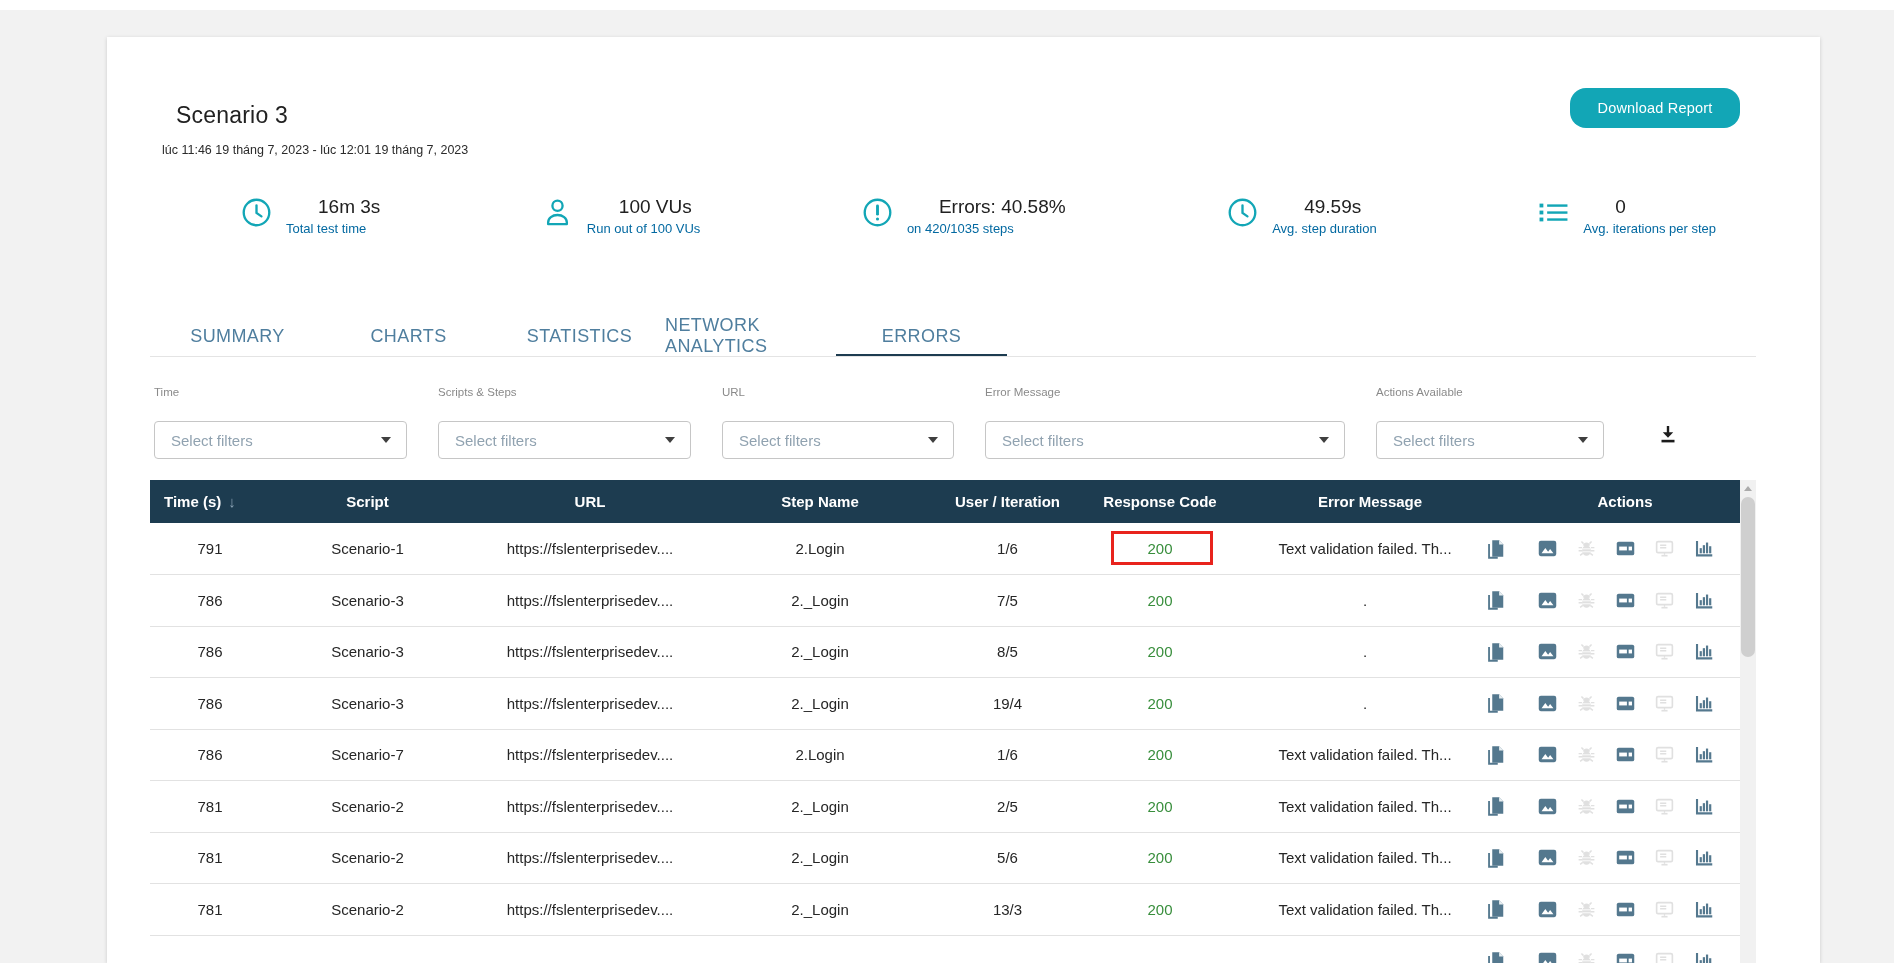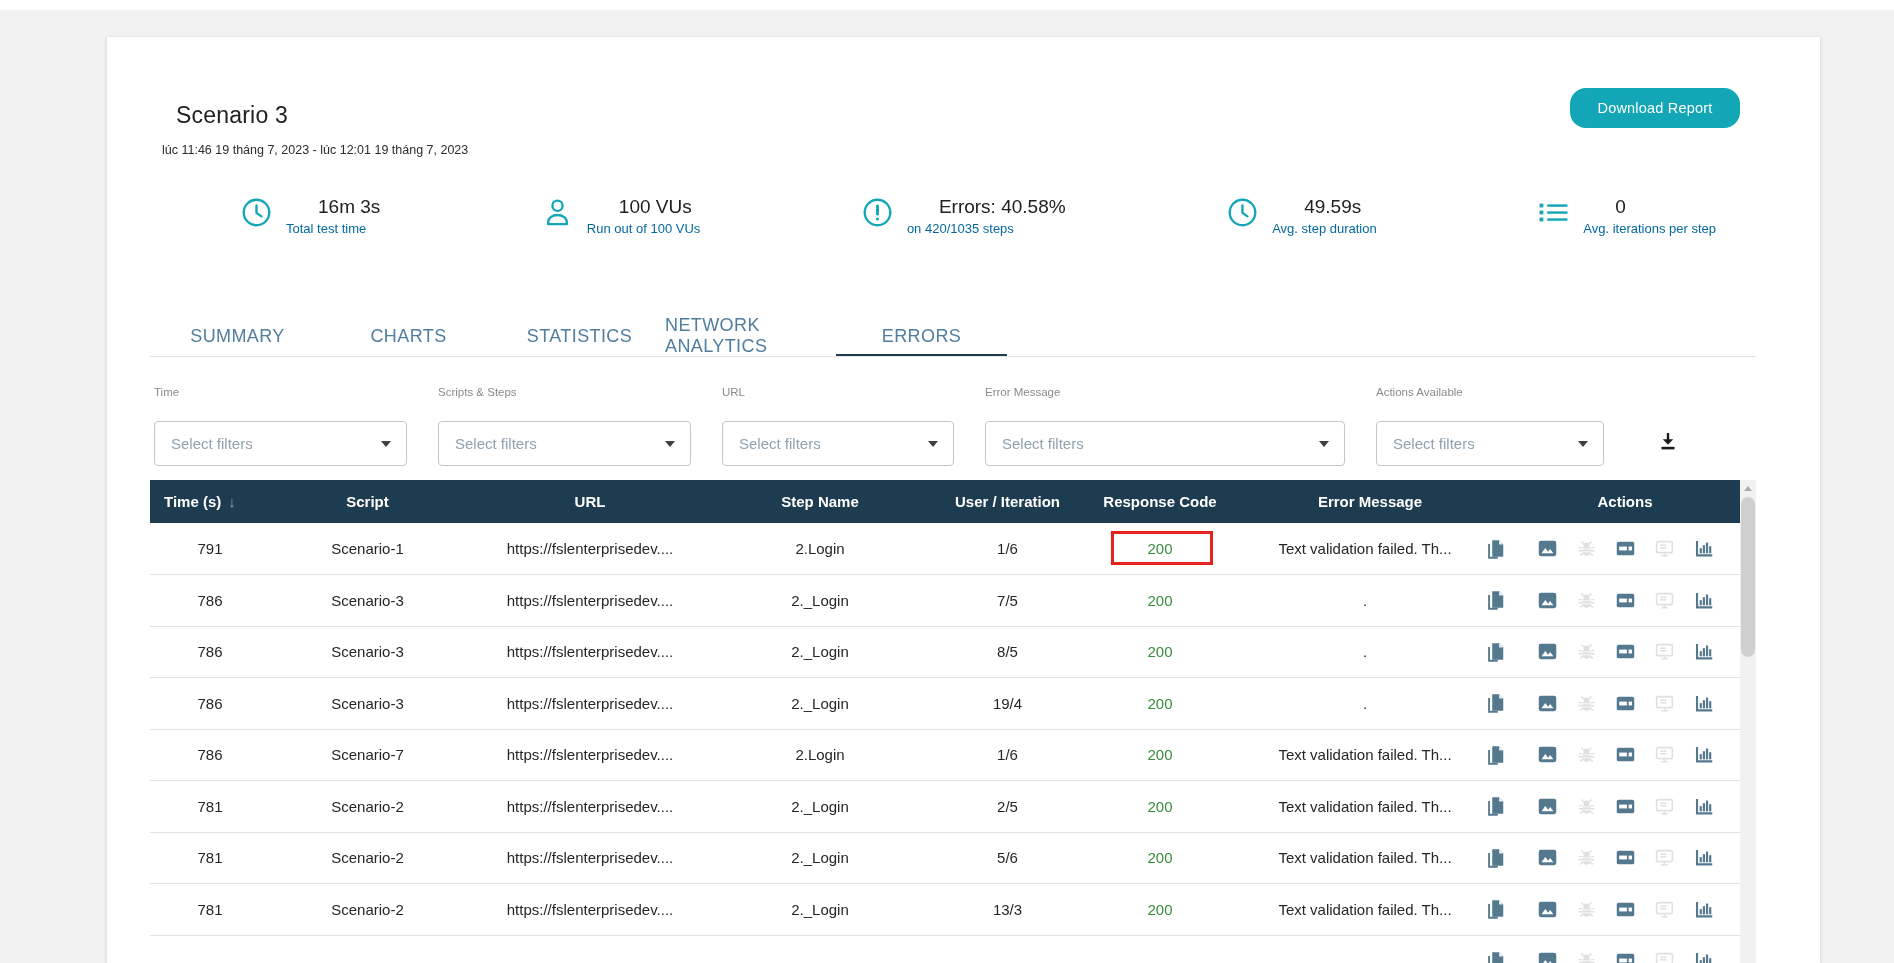"Select filters" .filter-box { height: 45px -> 38px }
